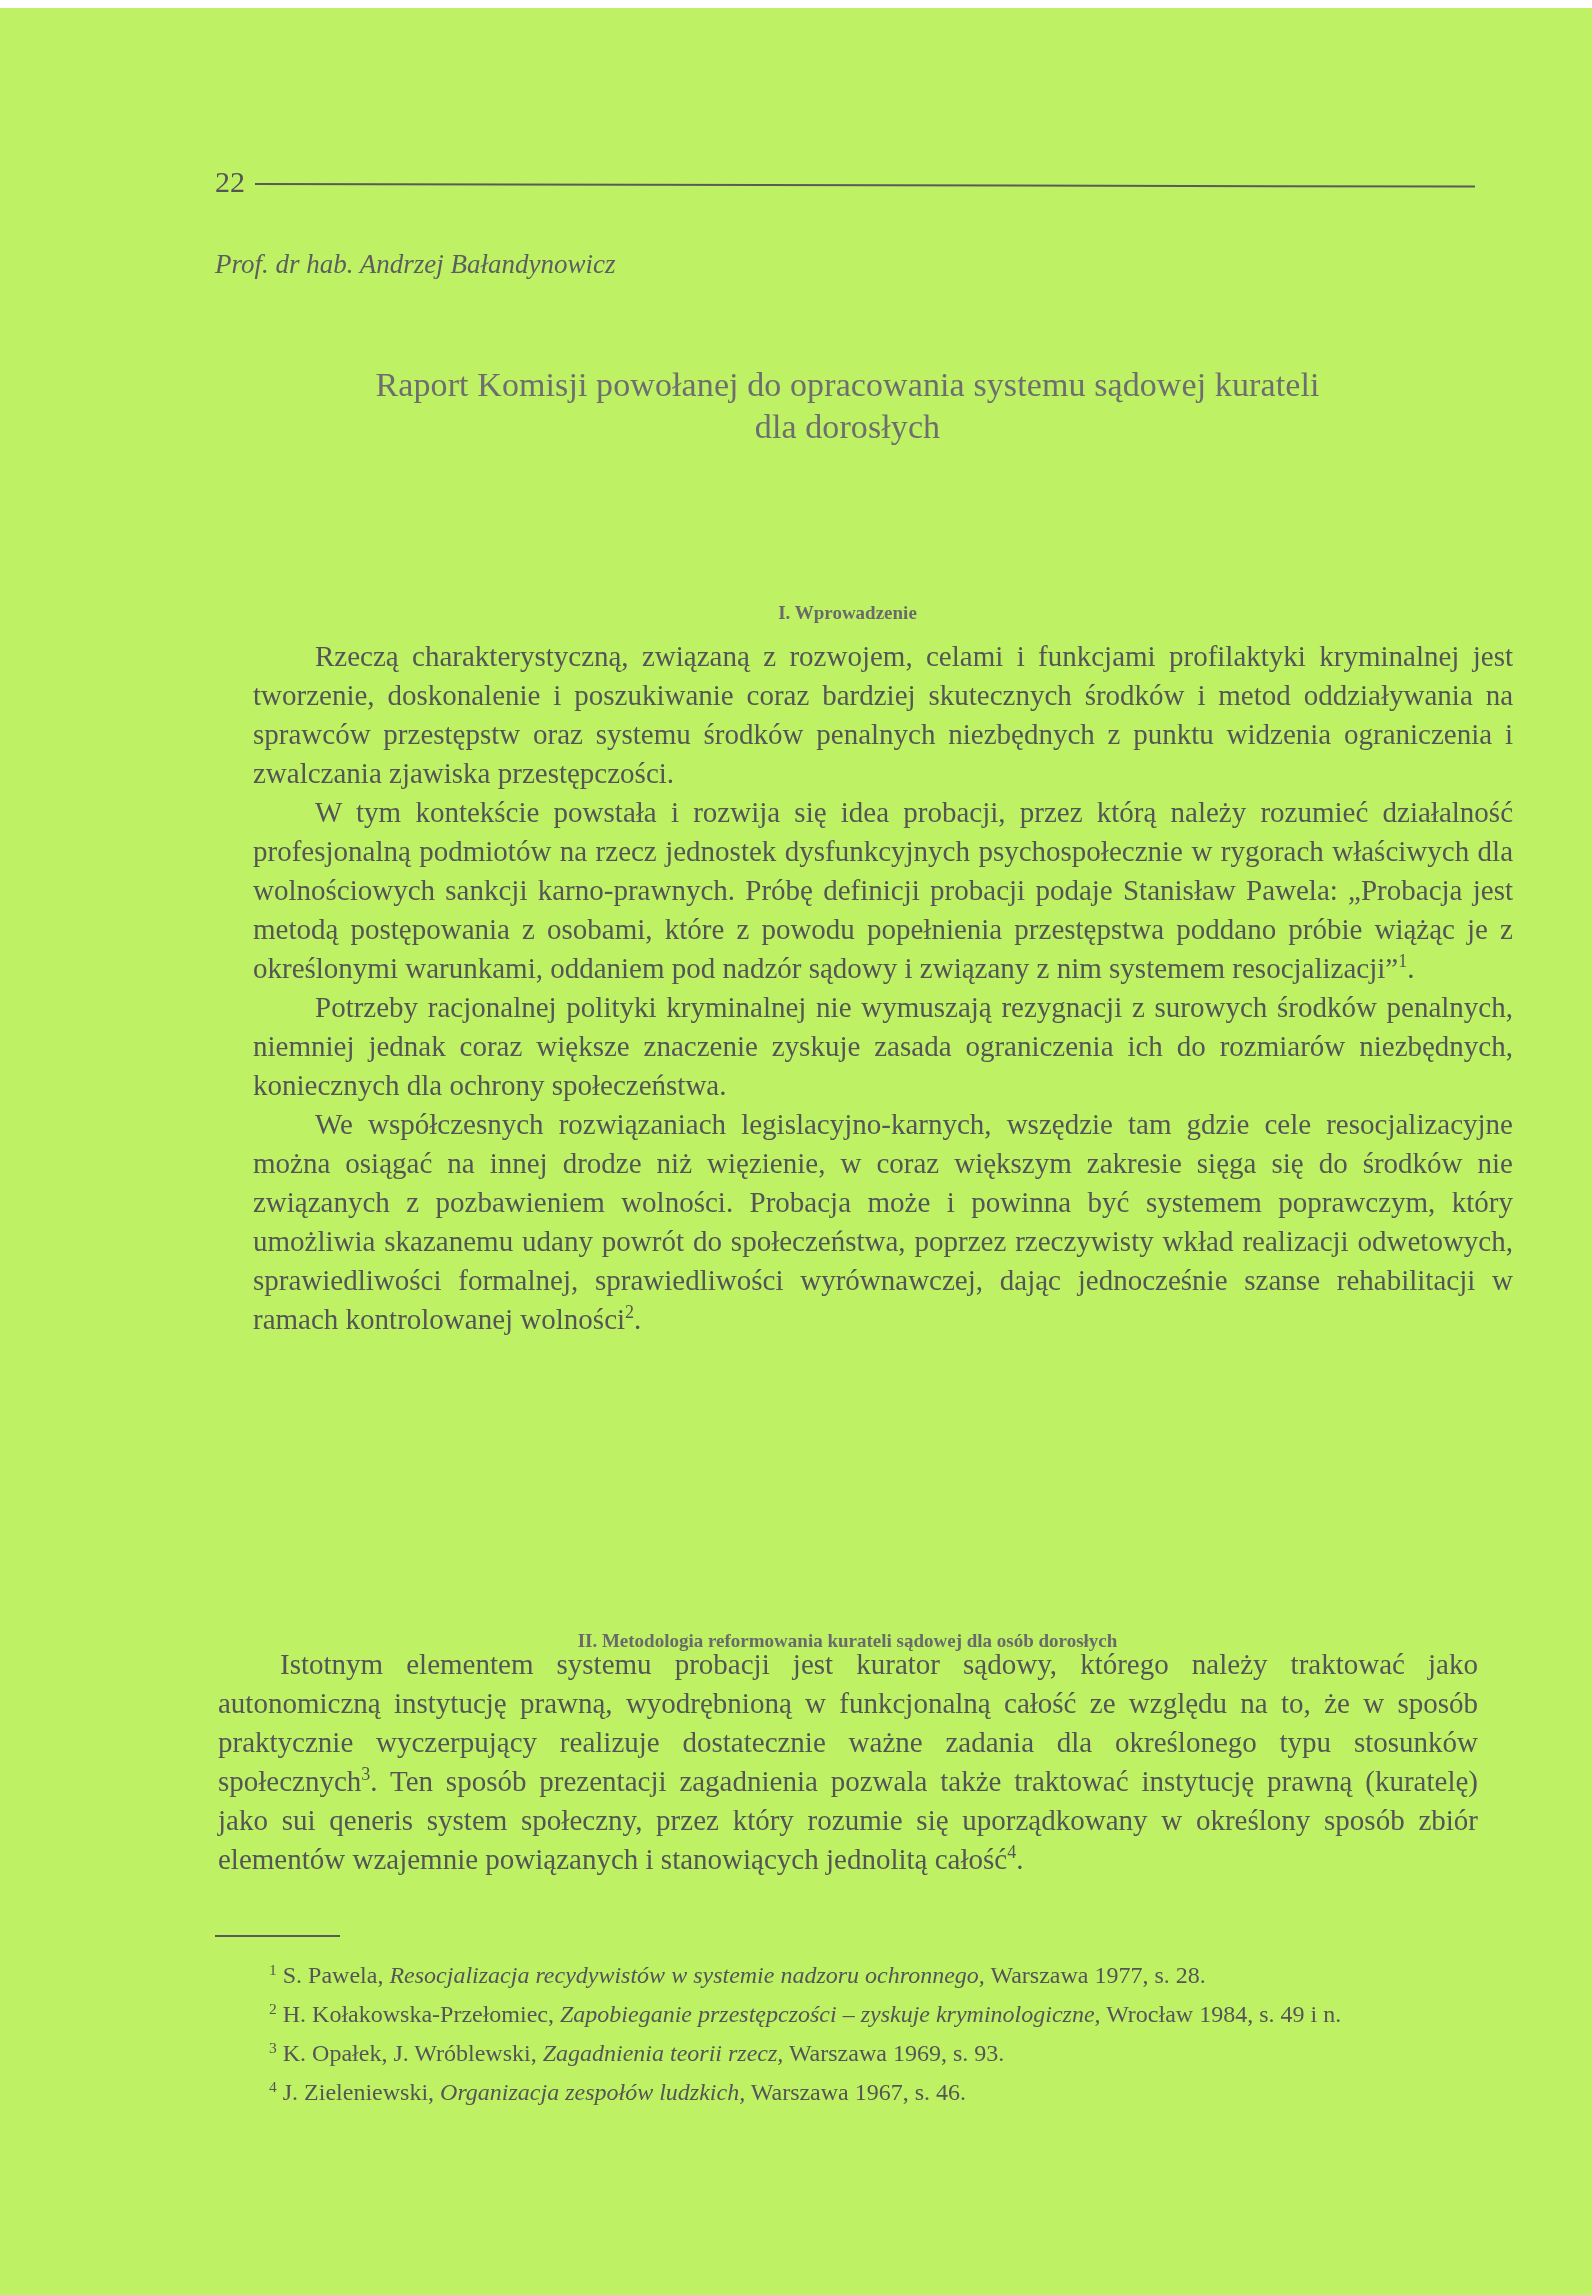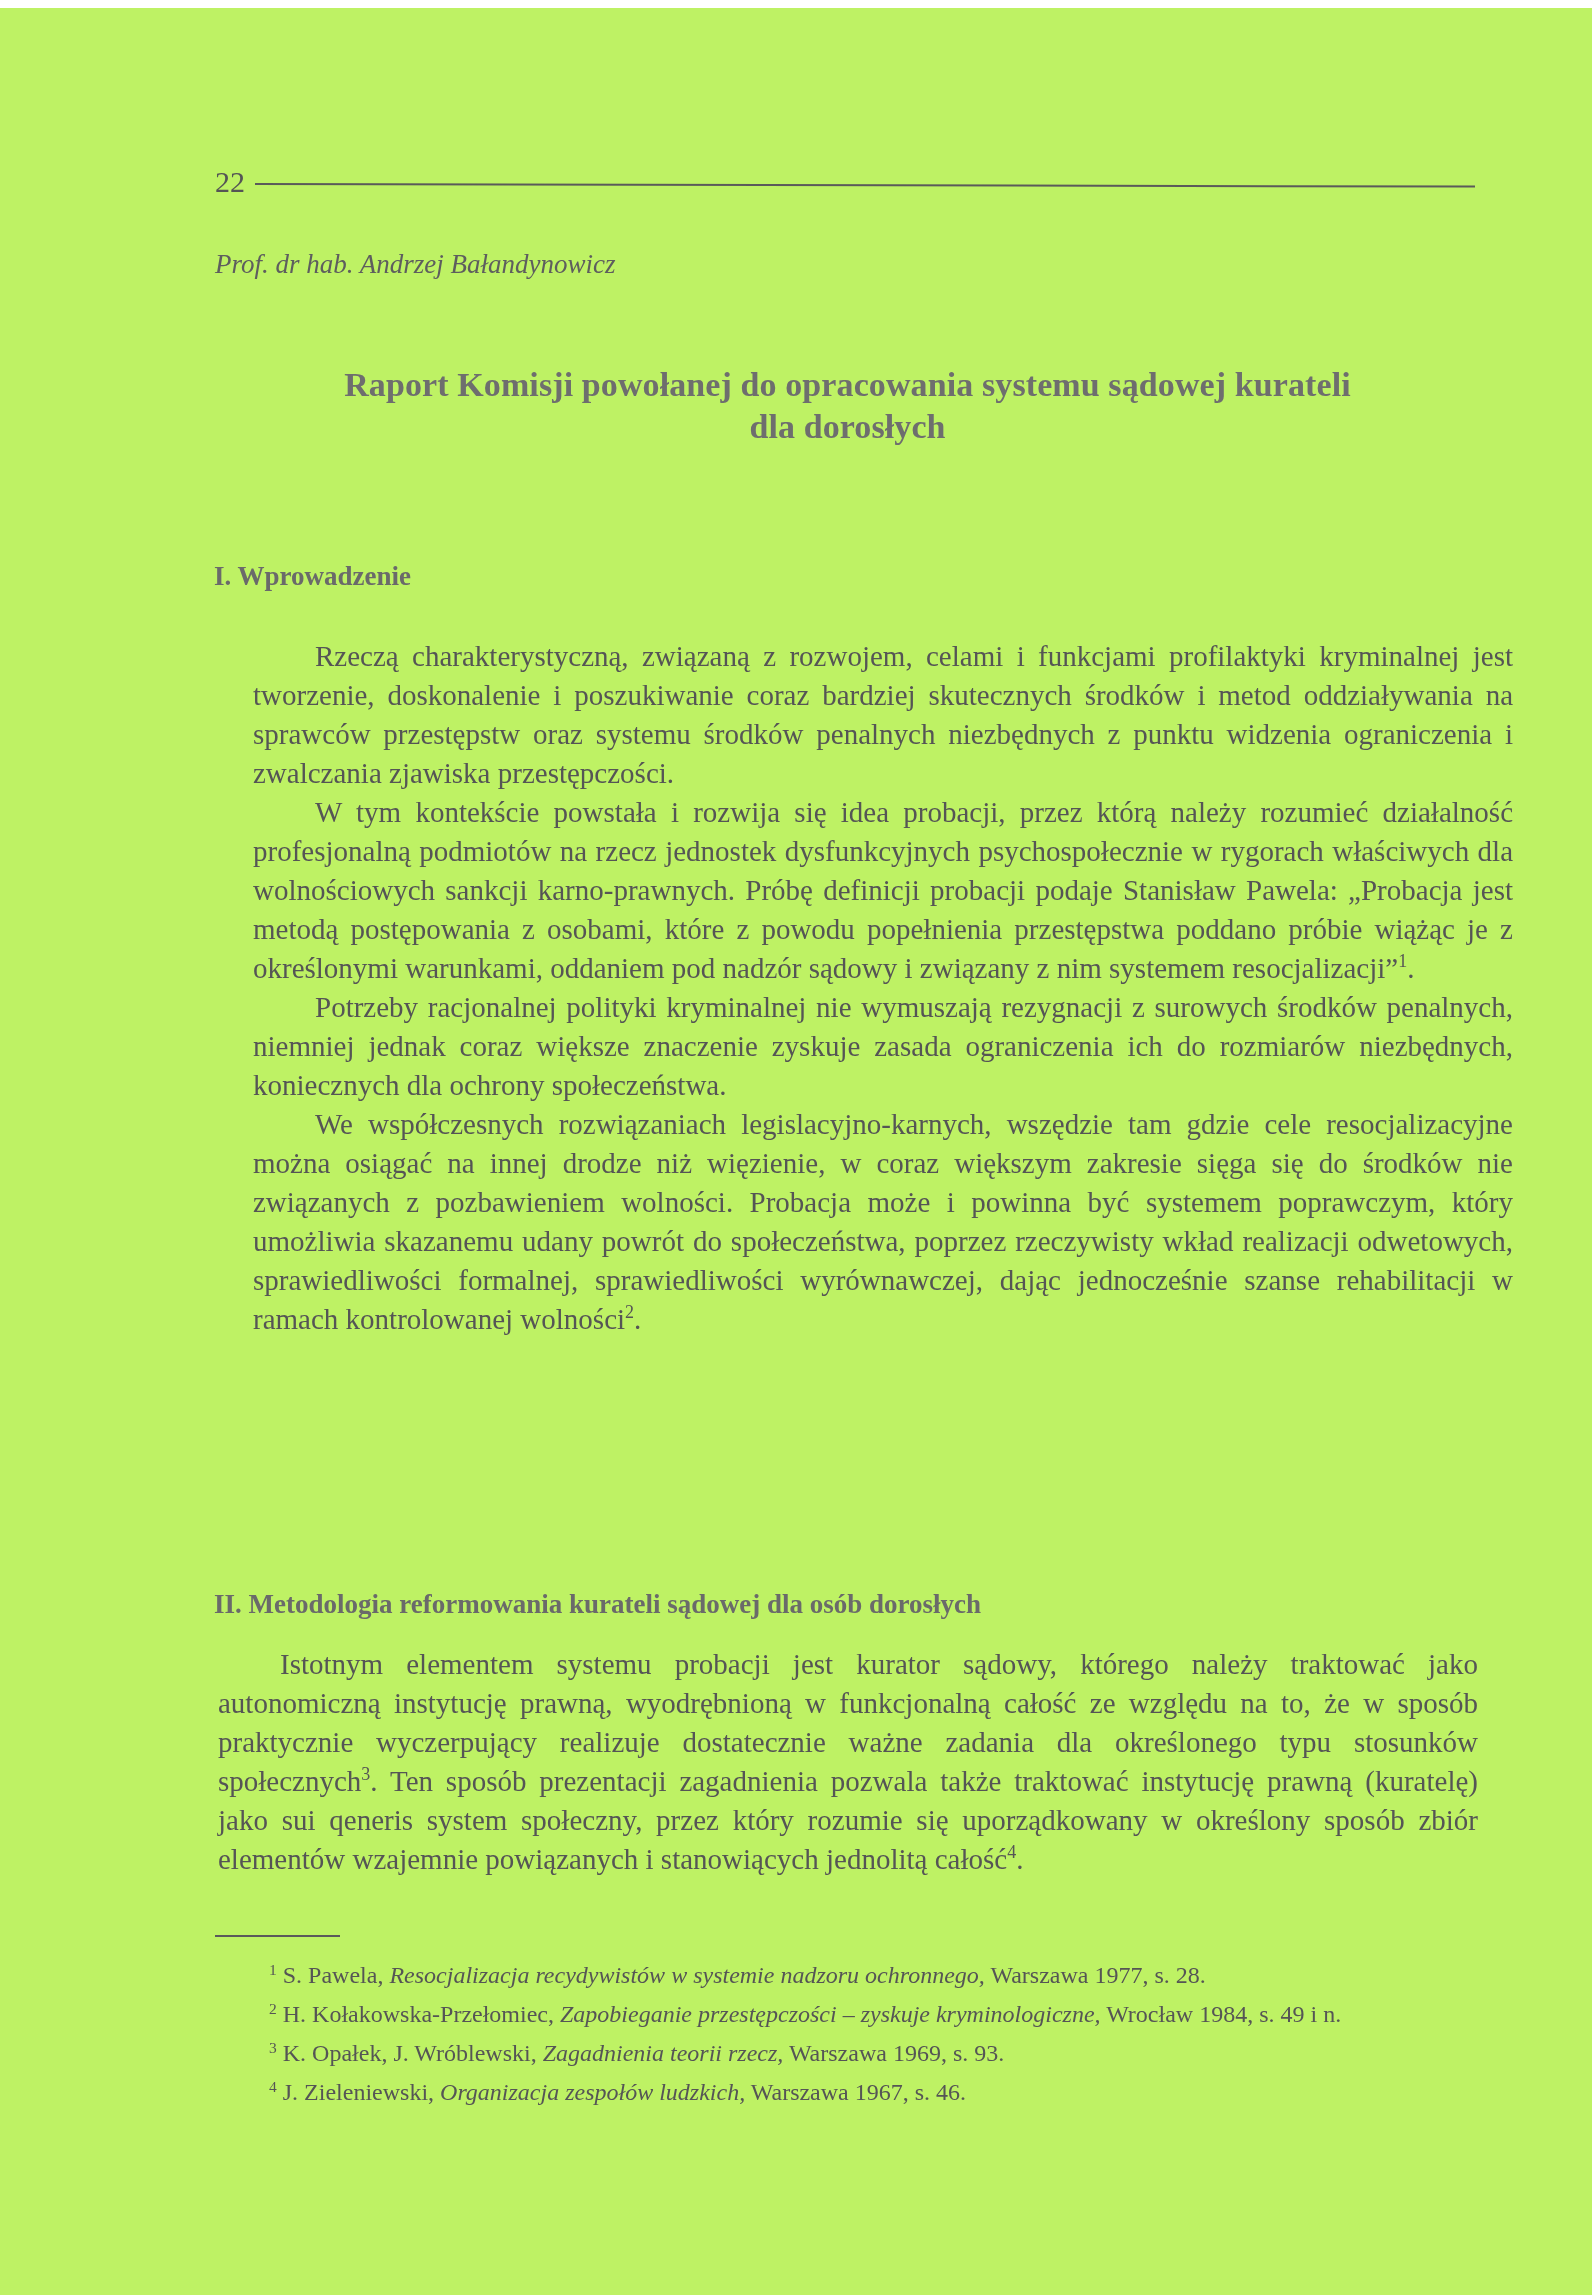"Raport Komisji powołanej do opracowania" .title { font-weight: bold -> normal }
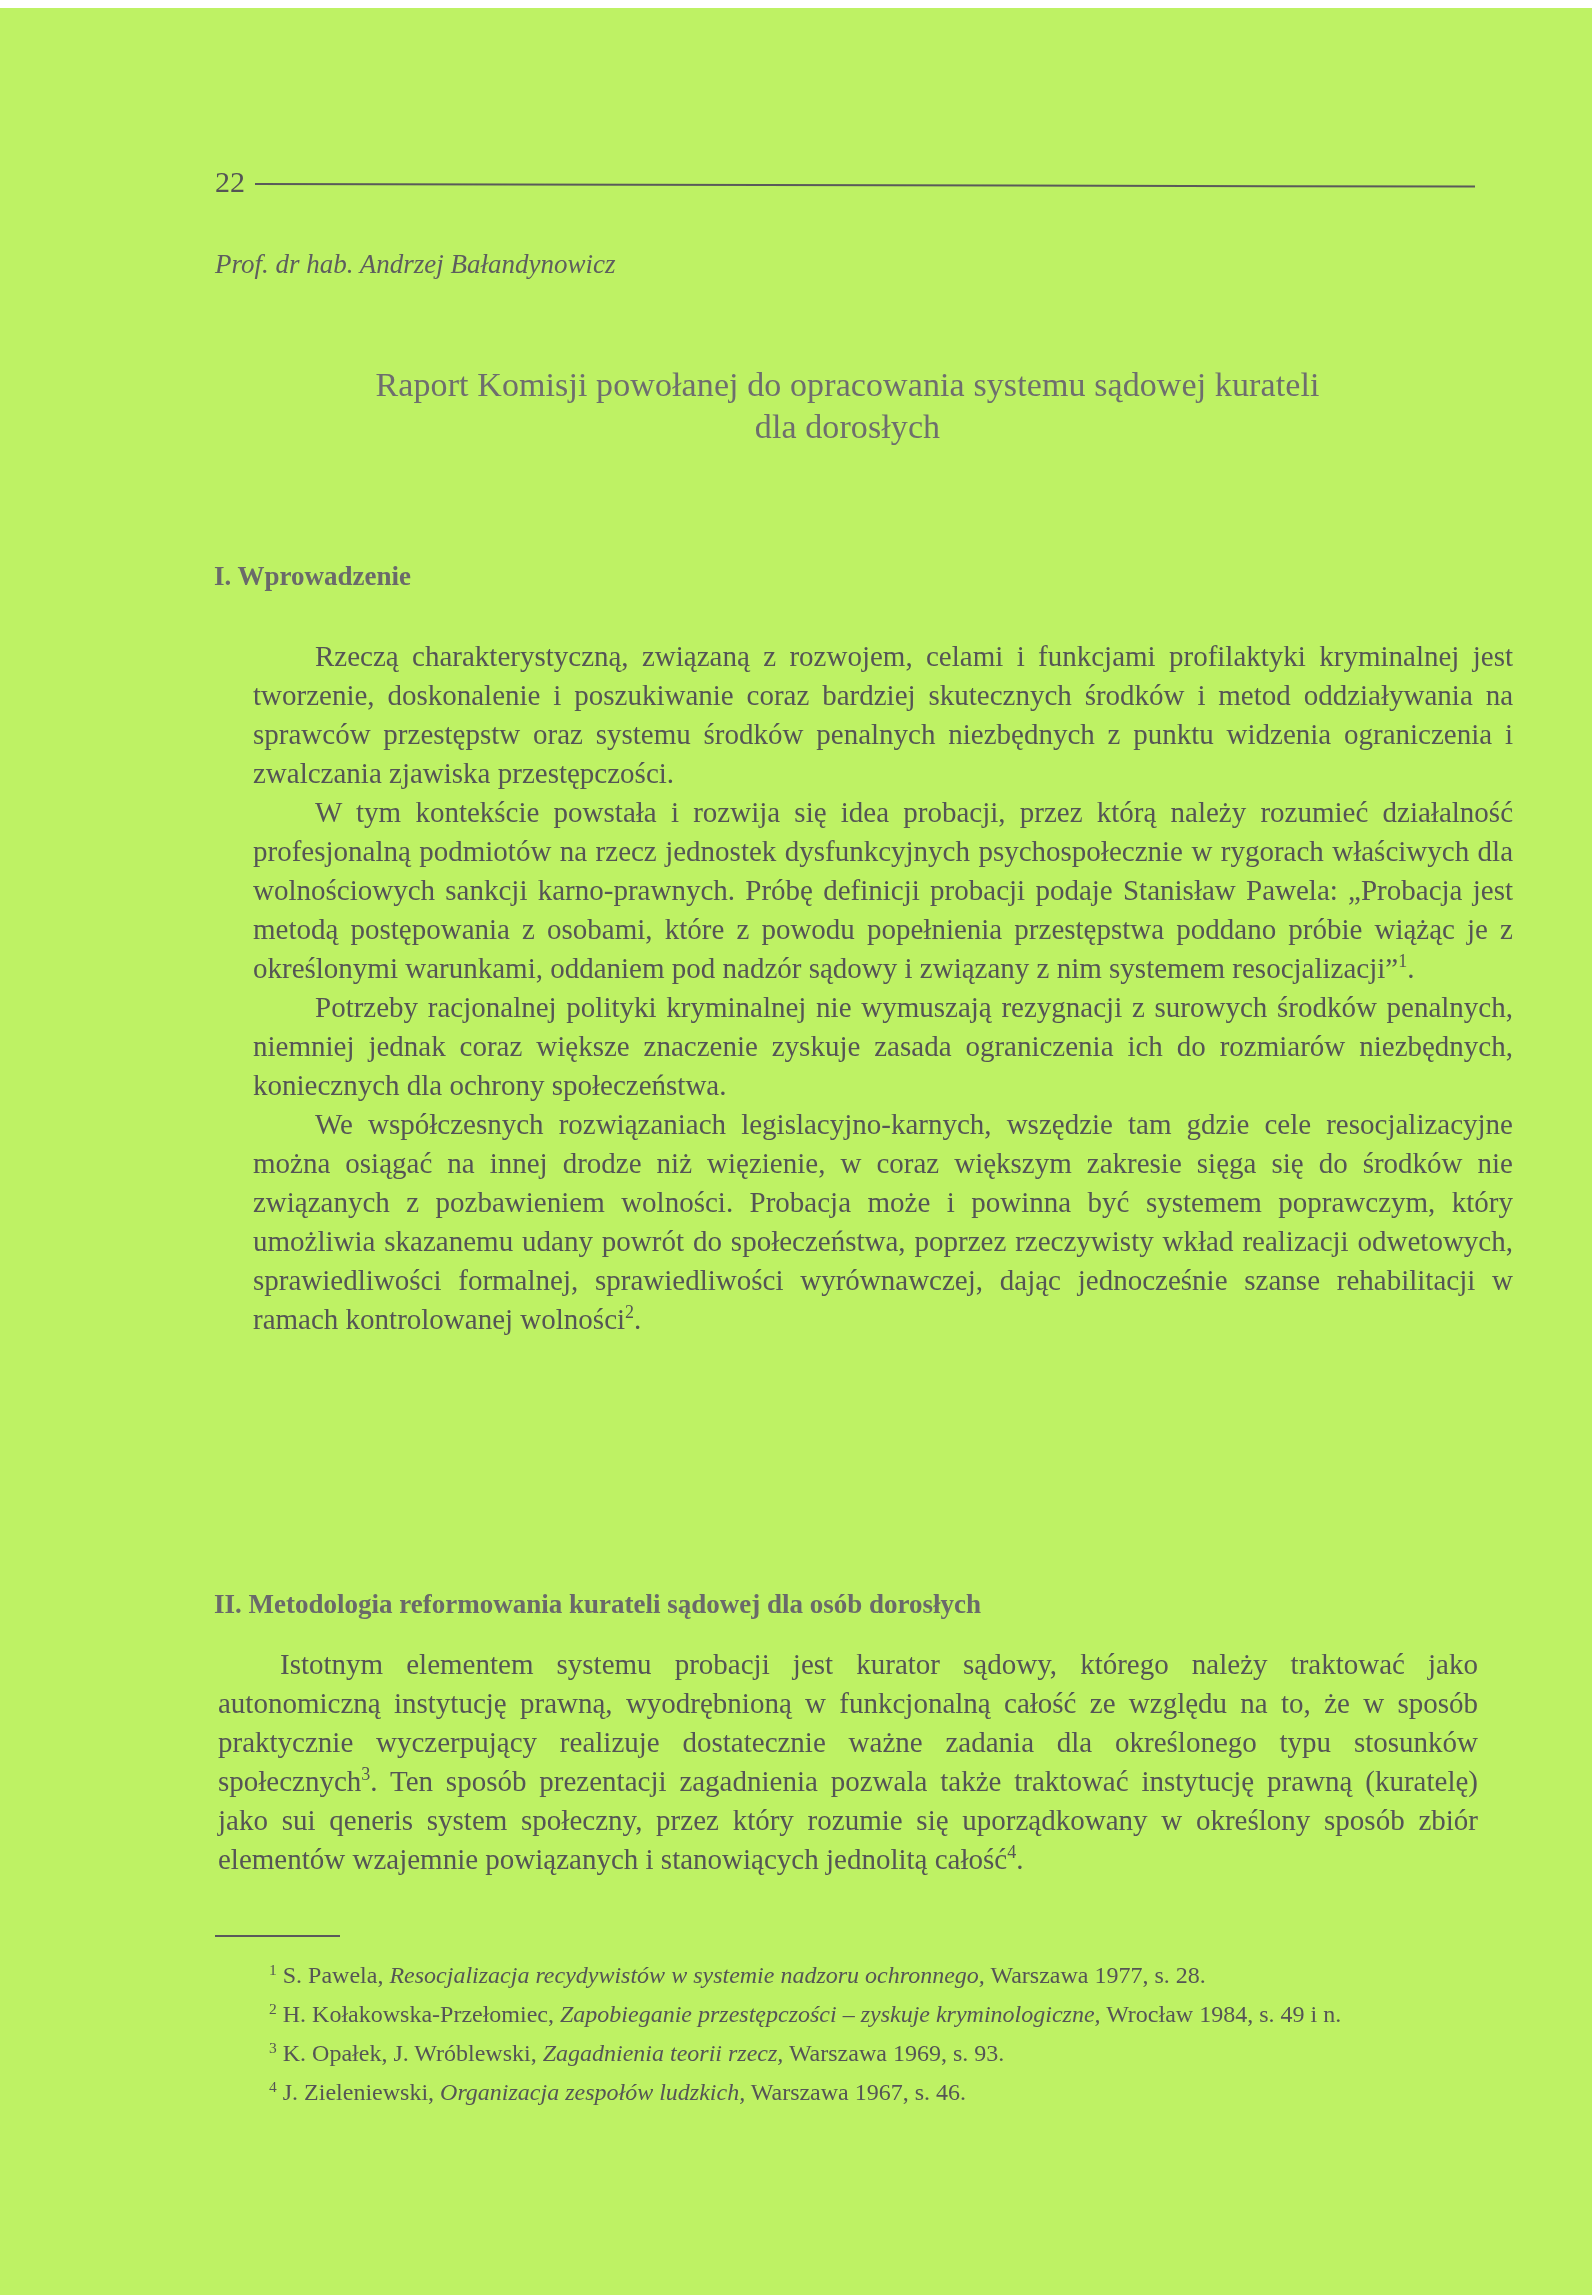"I. Wprowadzenie" .section-heading { font-size: 27px -> 19px; margin-top: none -> 36px; text-align: none -> center }
